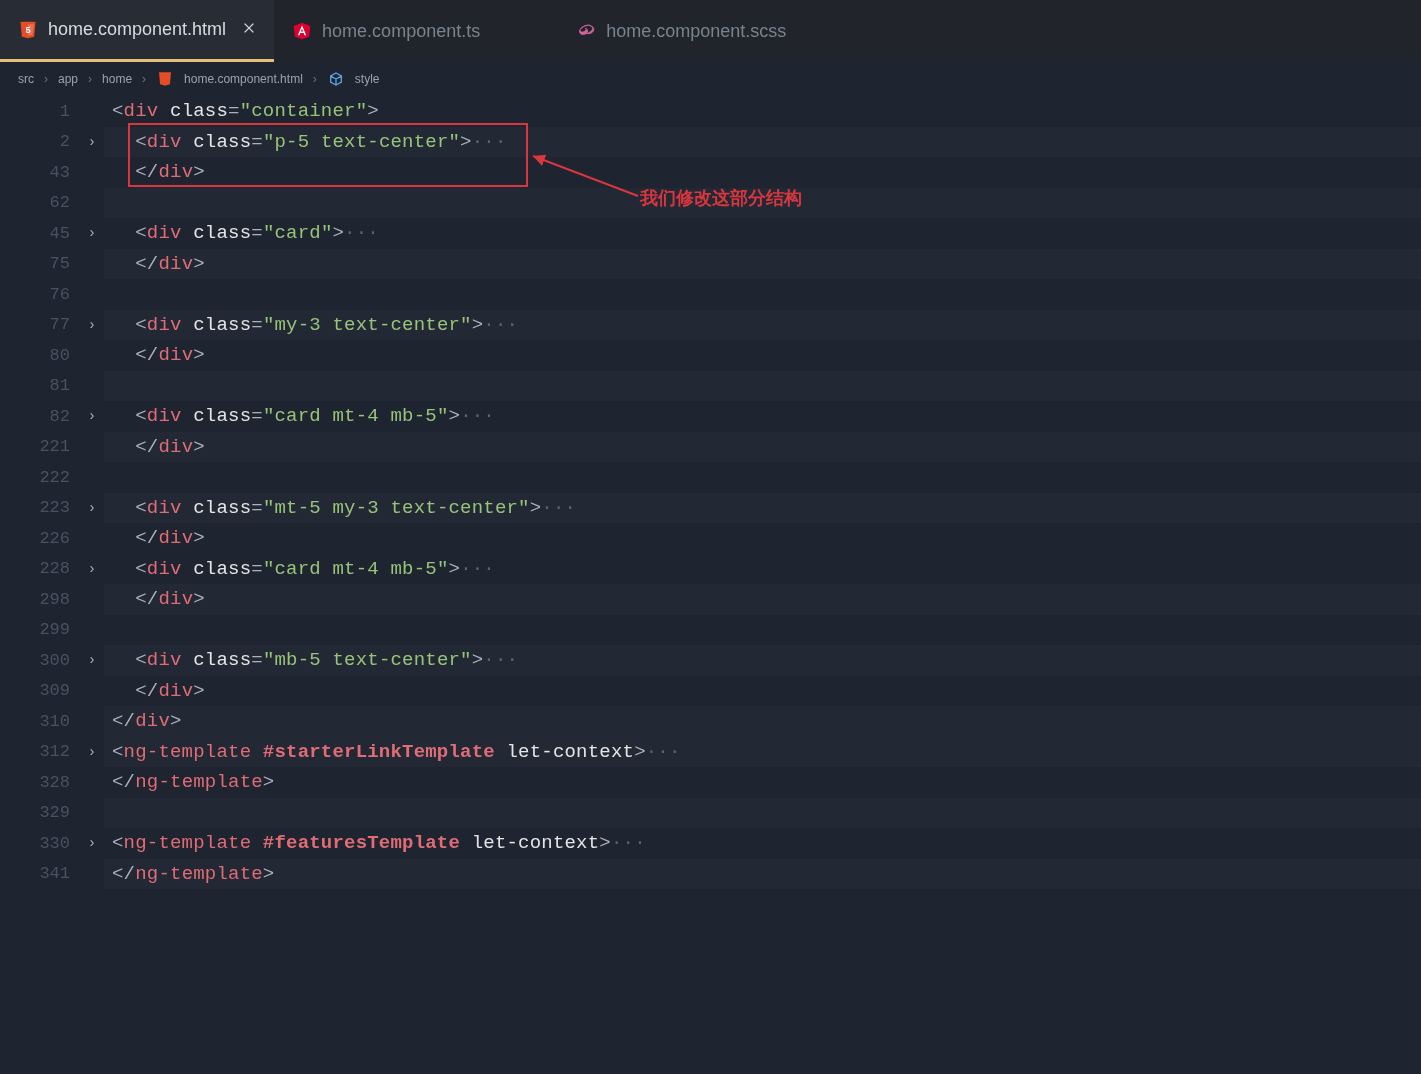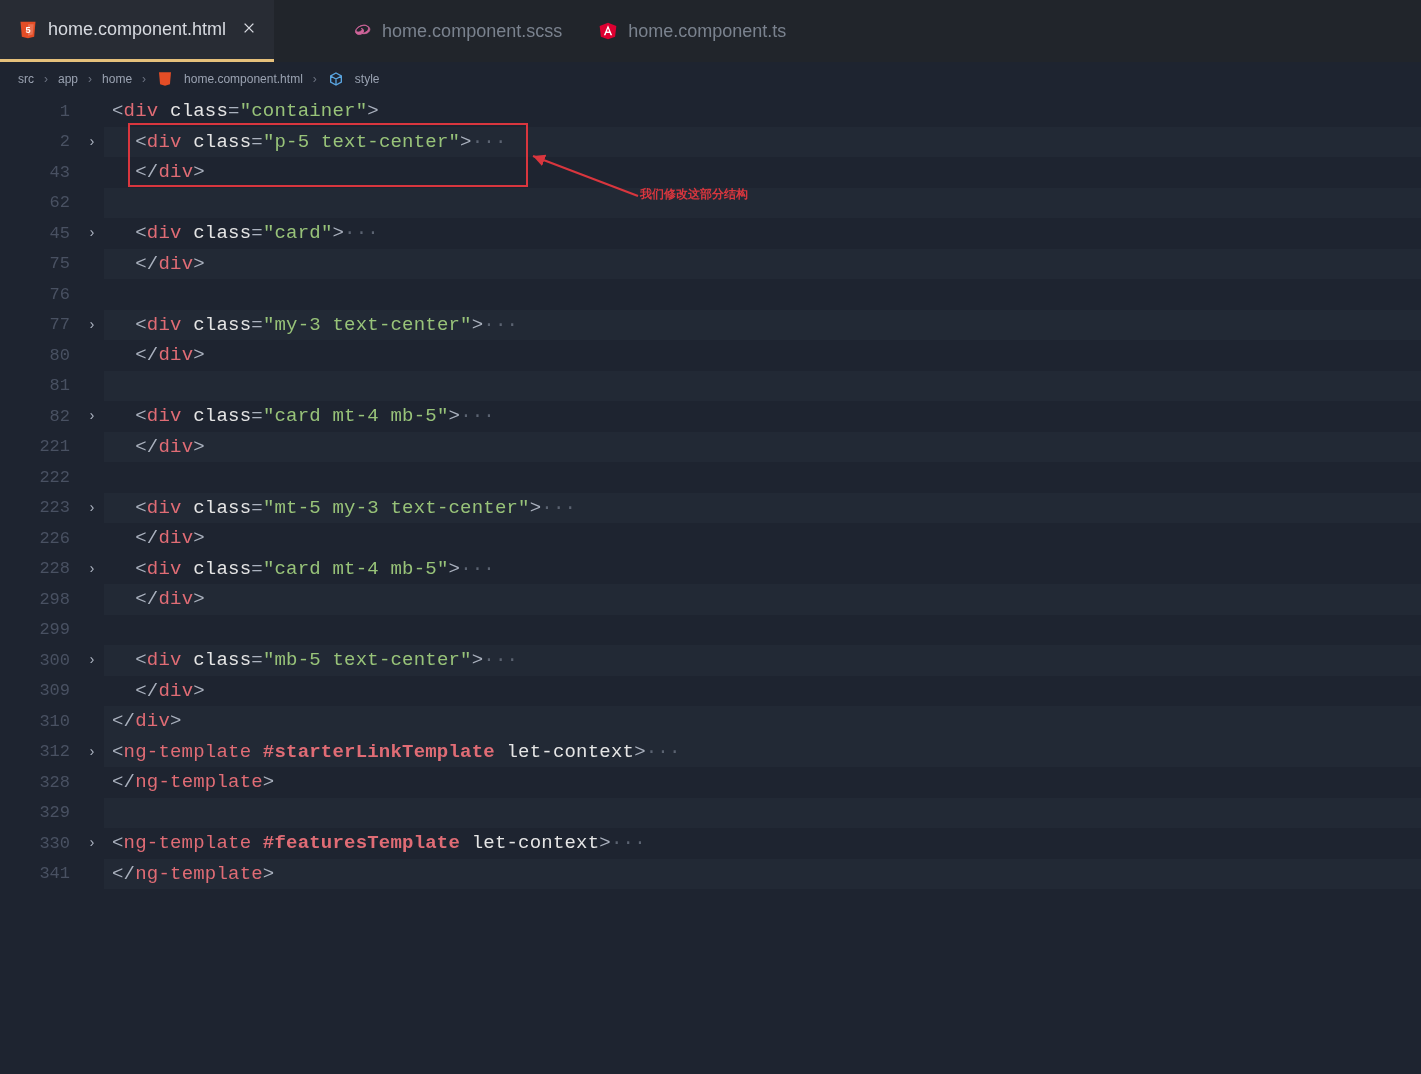"home.component.scss" div.tab { order: before "home.component.ts" -> after "home.component.ts" }
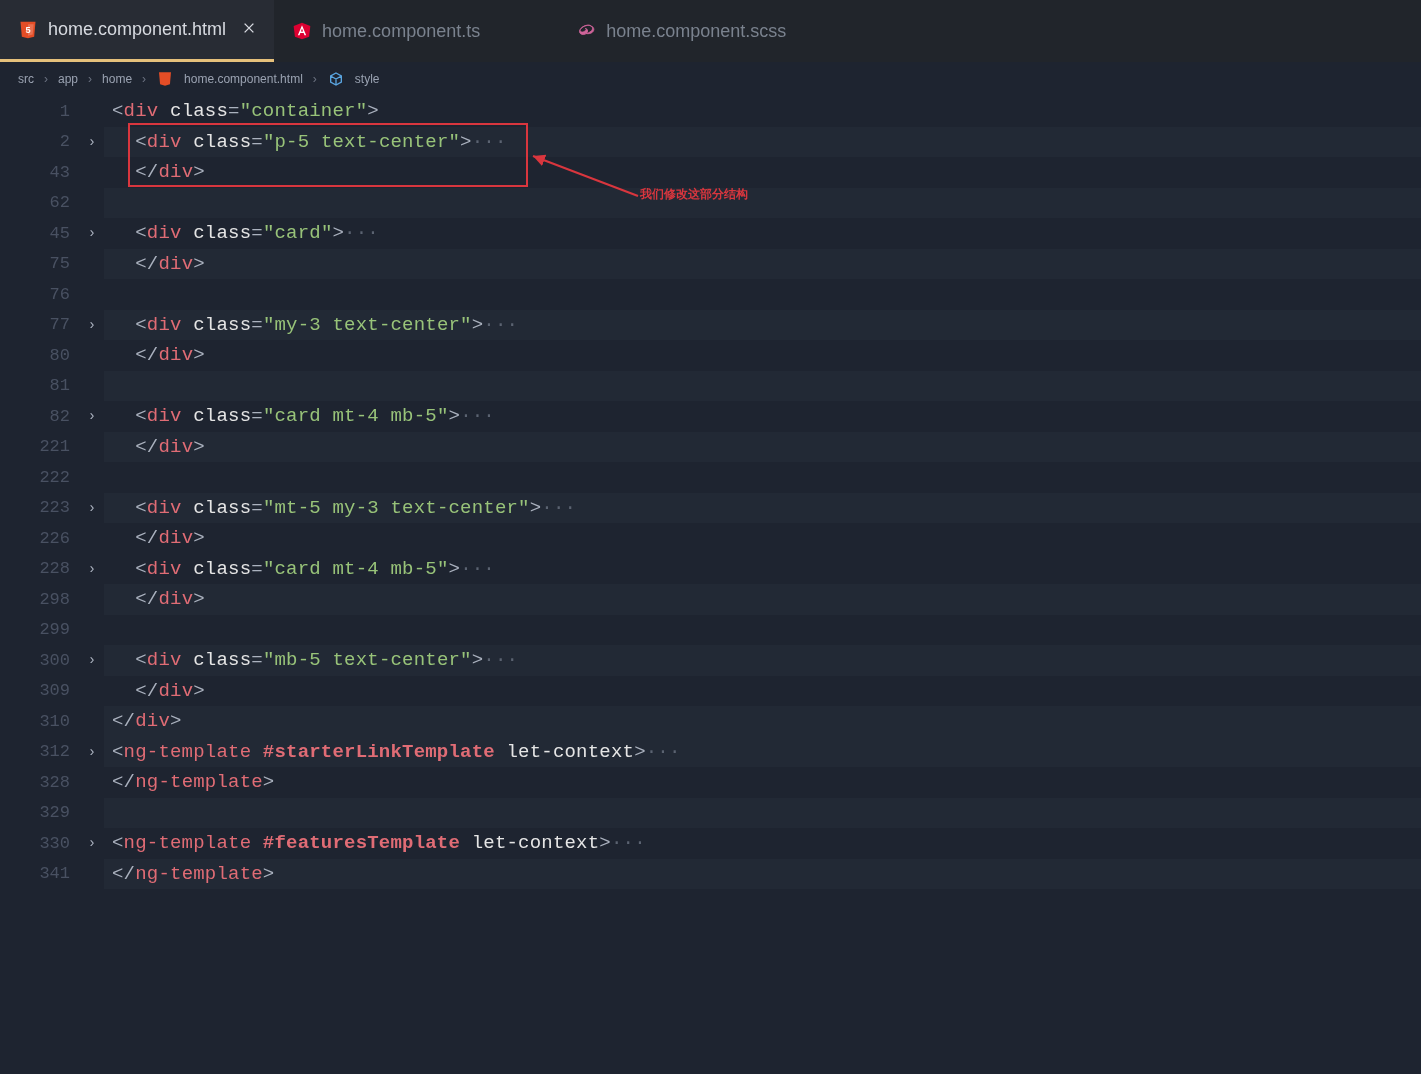"我们修改这部分结构" .annot-label { font-size: 12px -> 18px }
